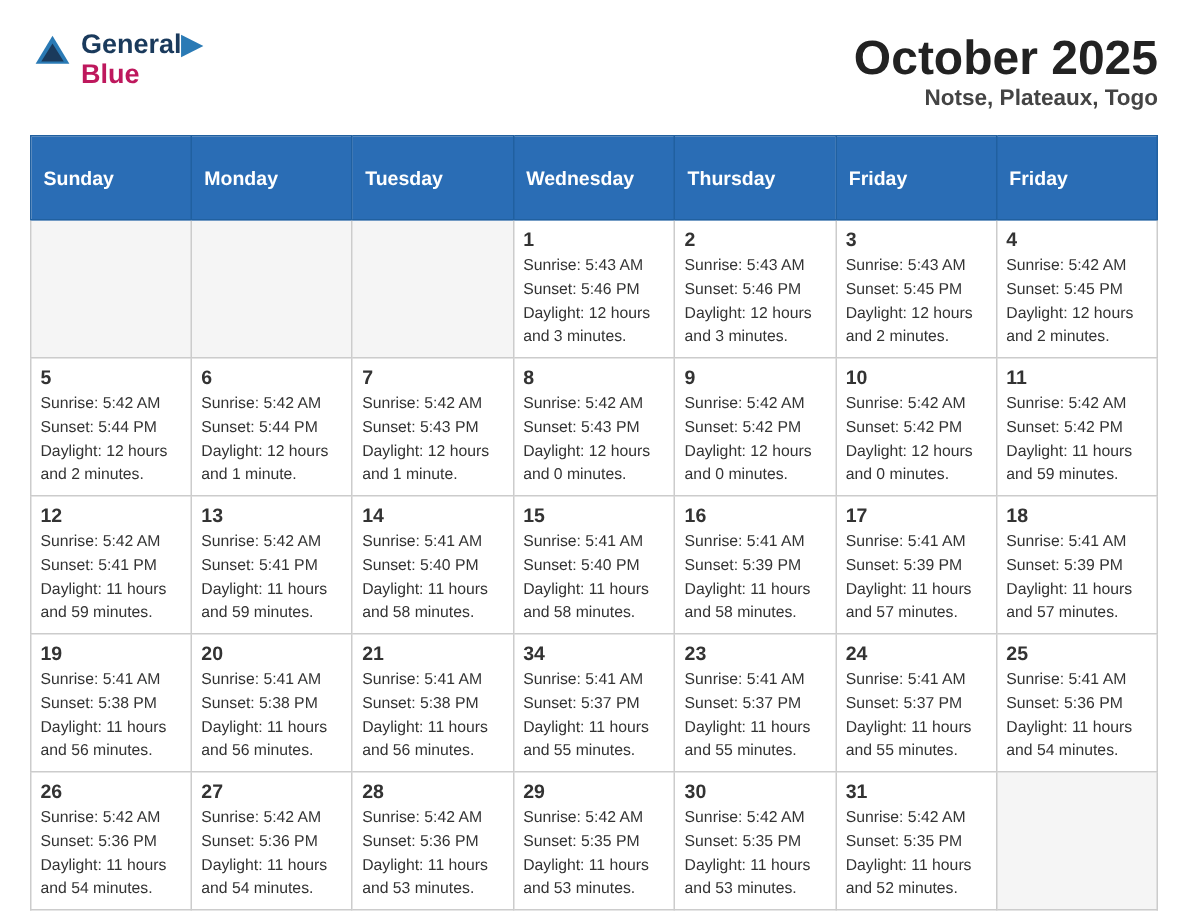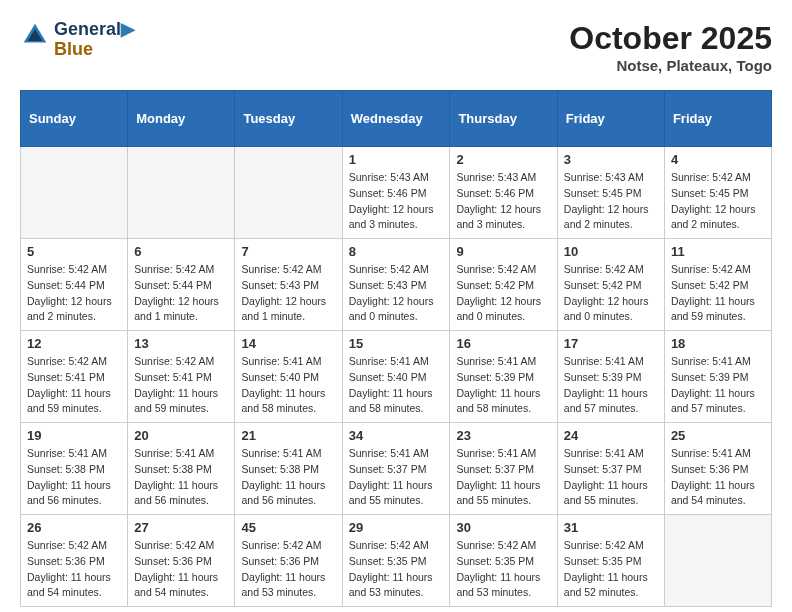"Blue" div { color: #a16207 -> #be185d }
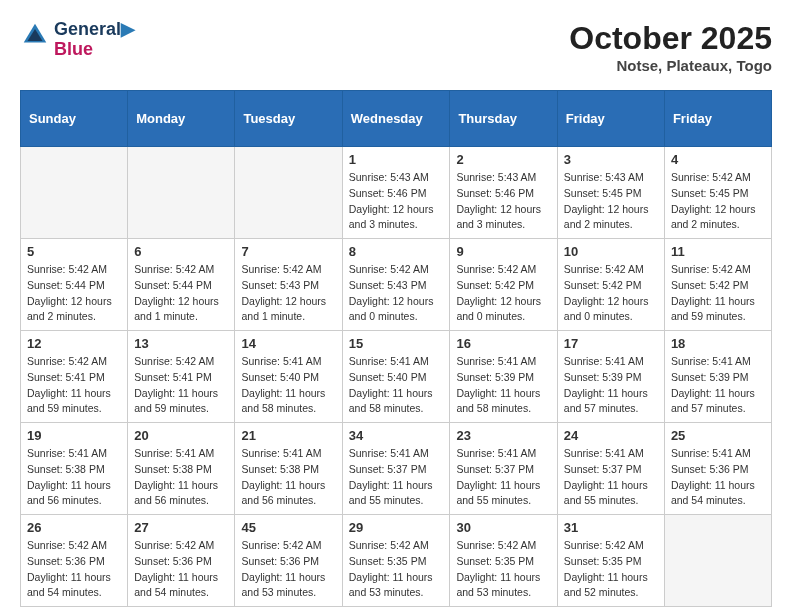"45" span.day-number { text: 45 -> 28 }
